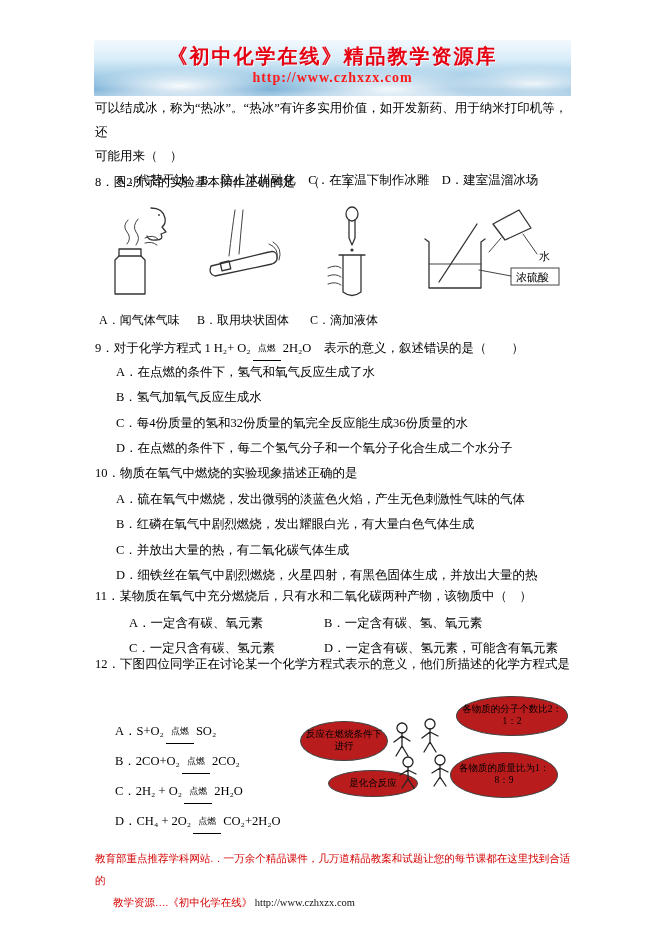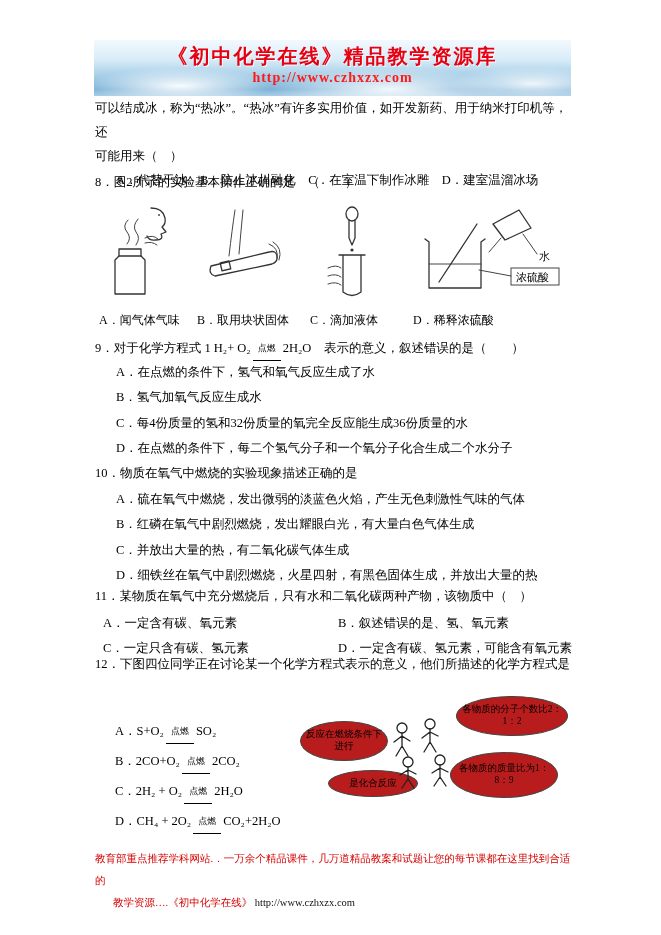"D．稀释浓硫酸" span { html: <span>D．稀释浓硫酸</span> -> none }
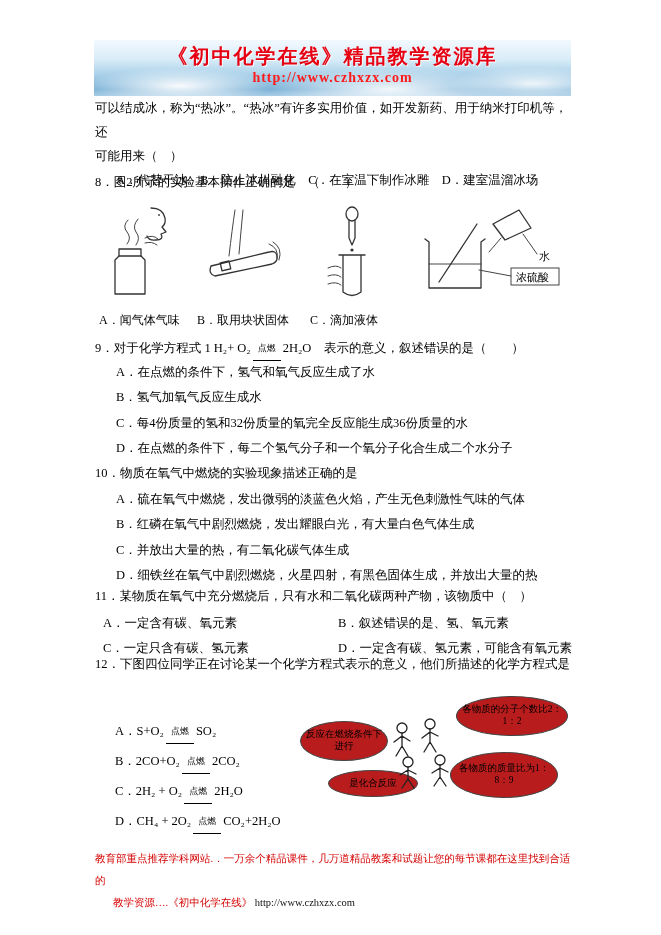"A．一定含有碳、氧元素" .q11row { gap: 40px -> none; margin-left: 8px -> 34px }
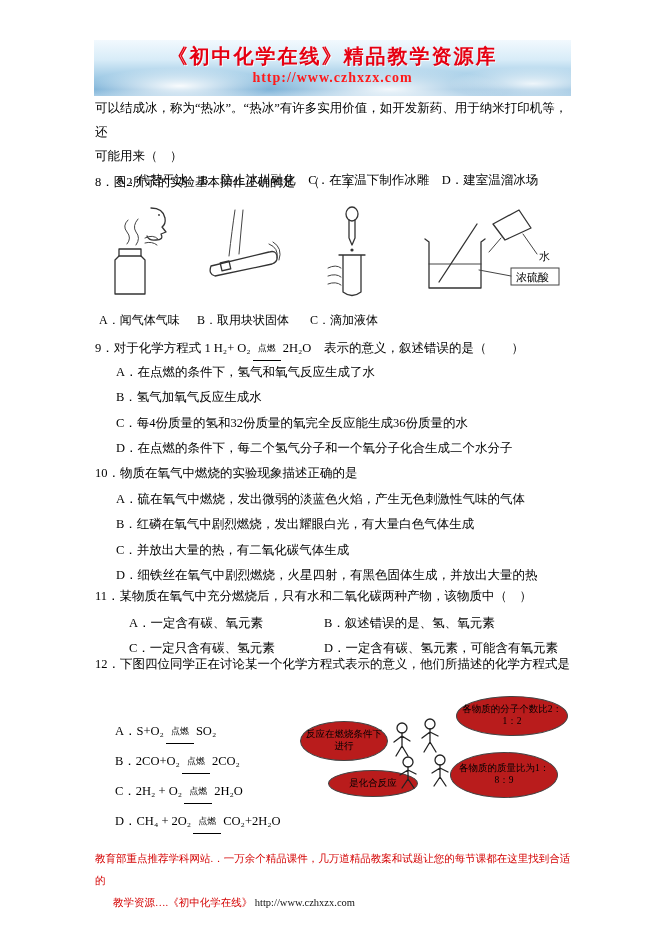"B．叙述错误的是、氢、氧元素" span { text: 叙述错误的是 -> 一定含有碳 }
